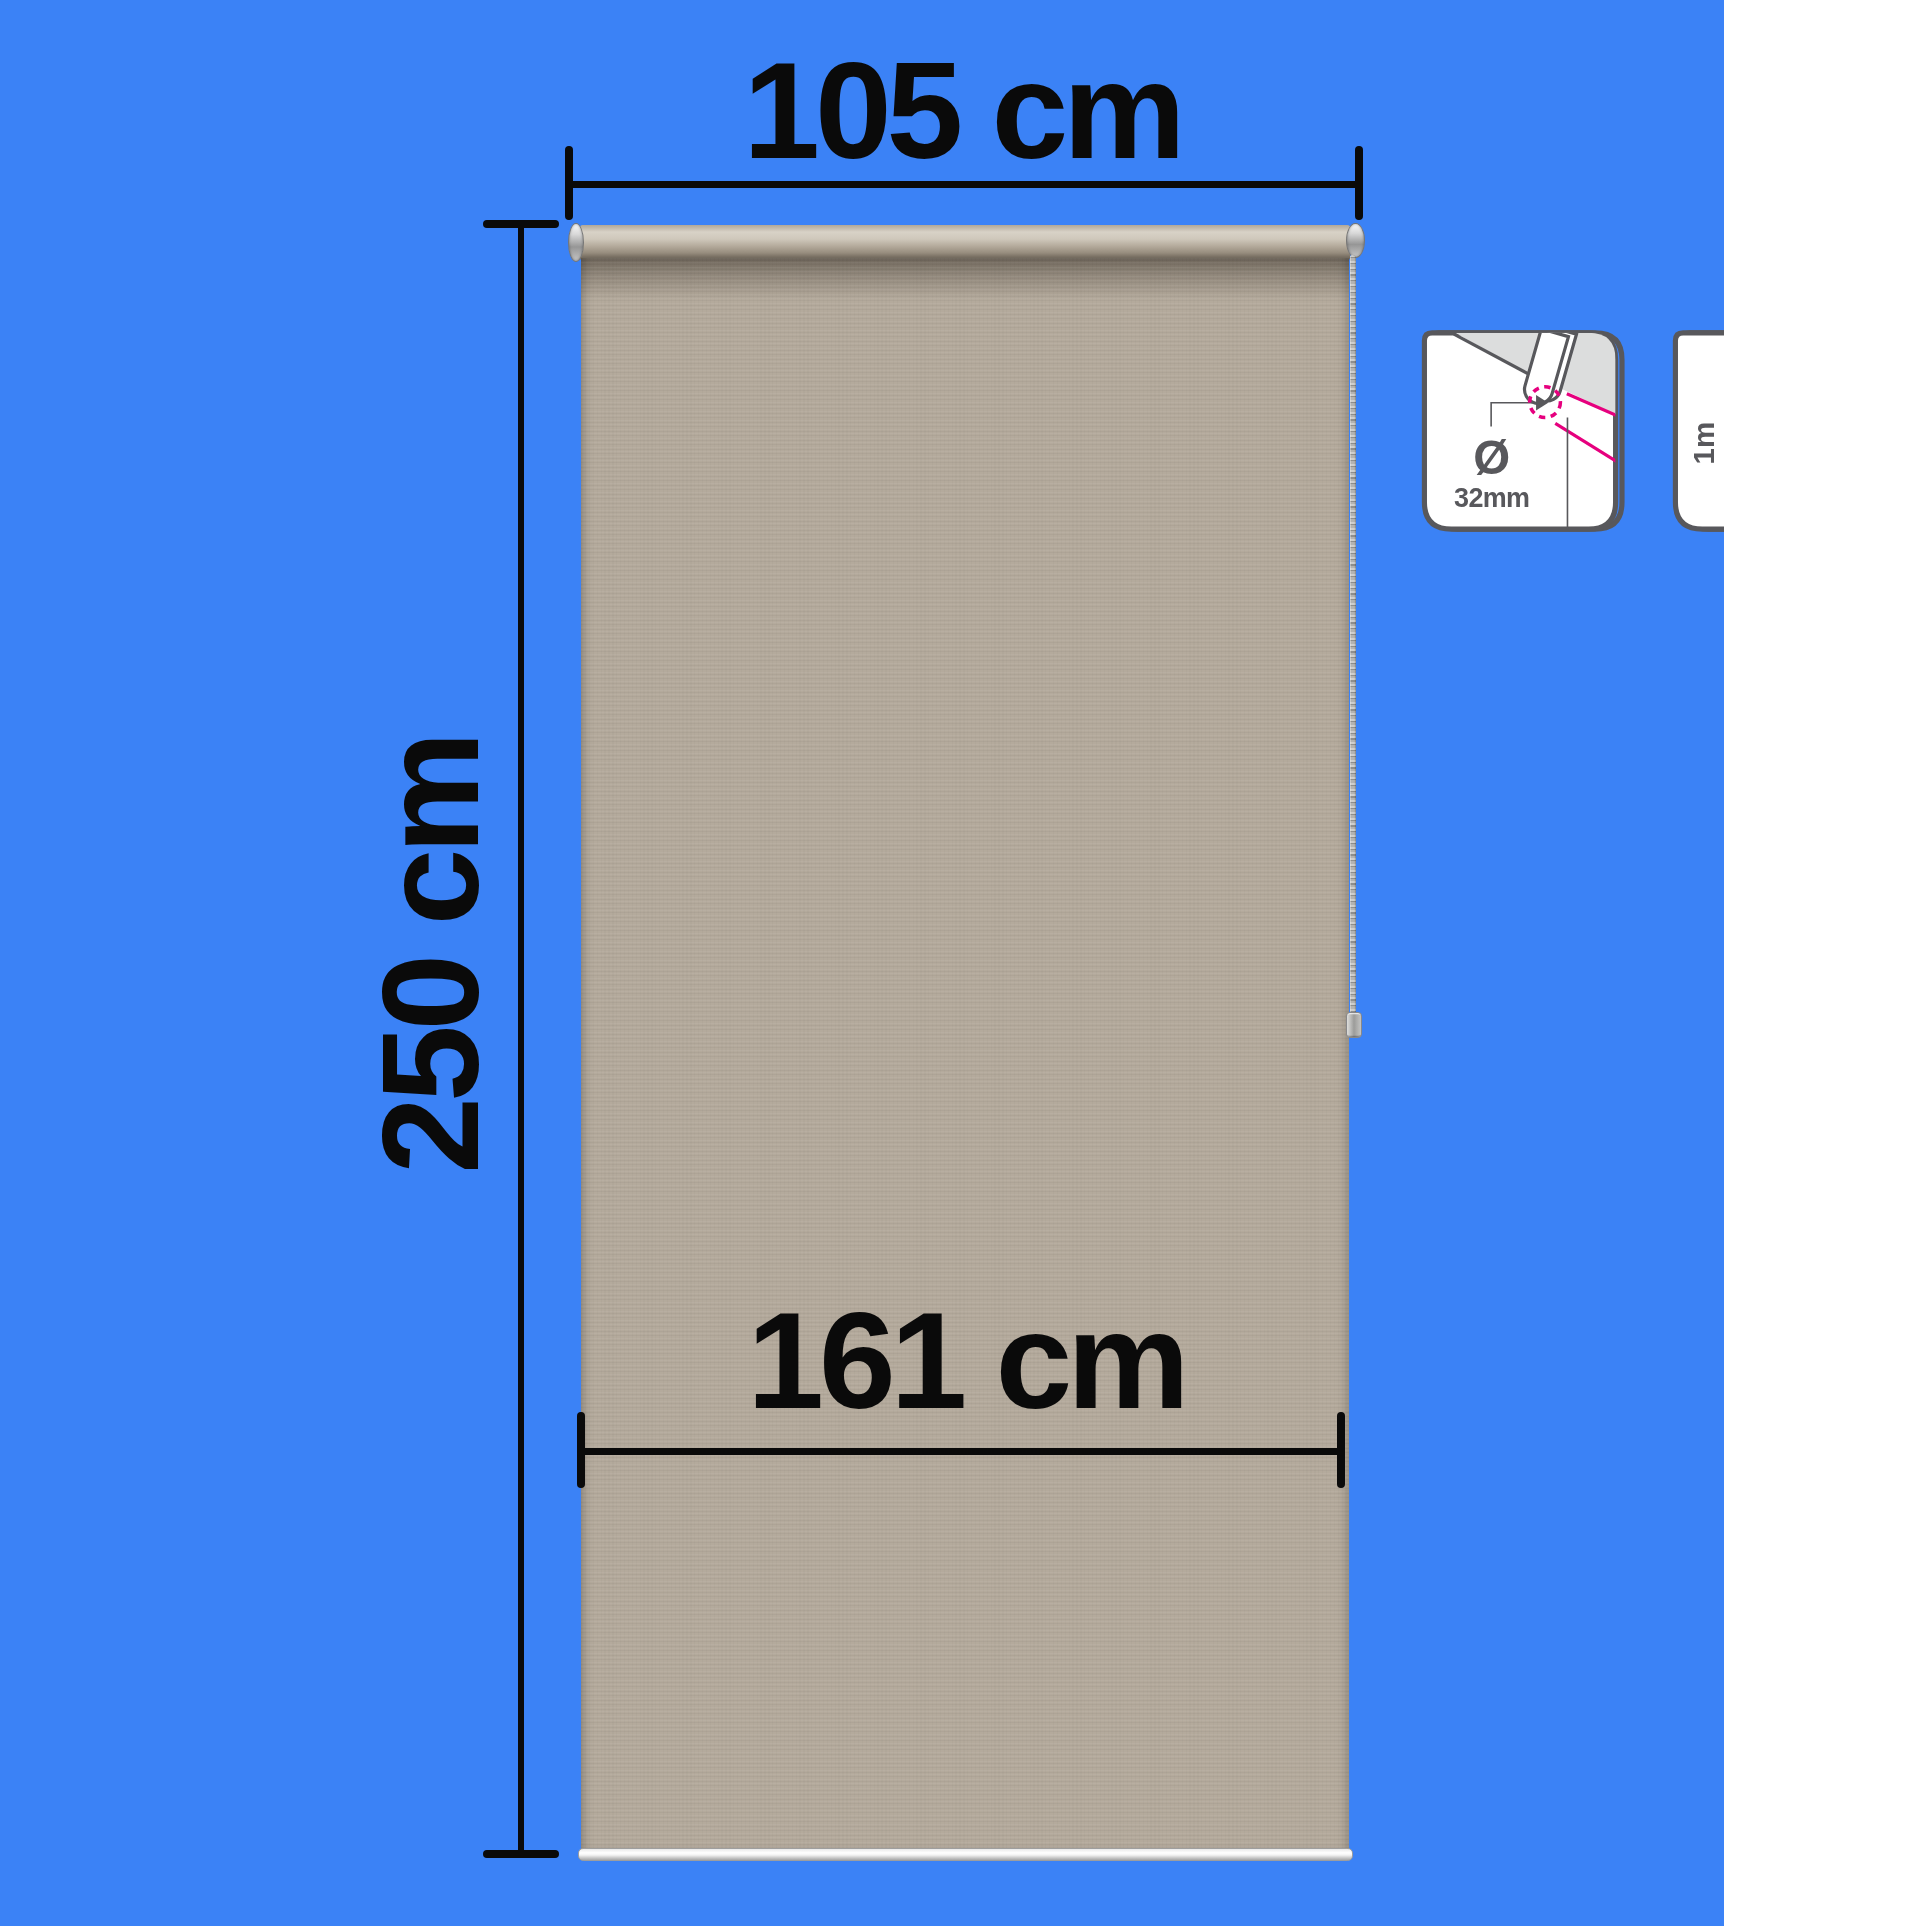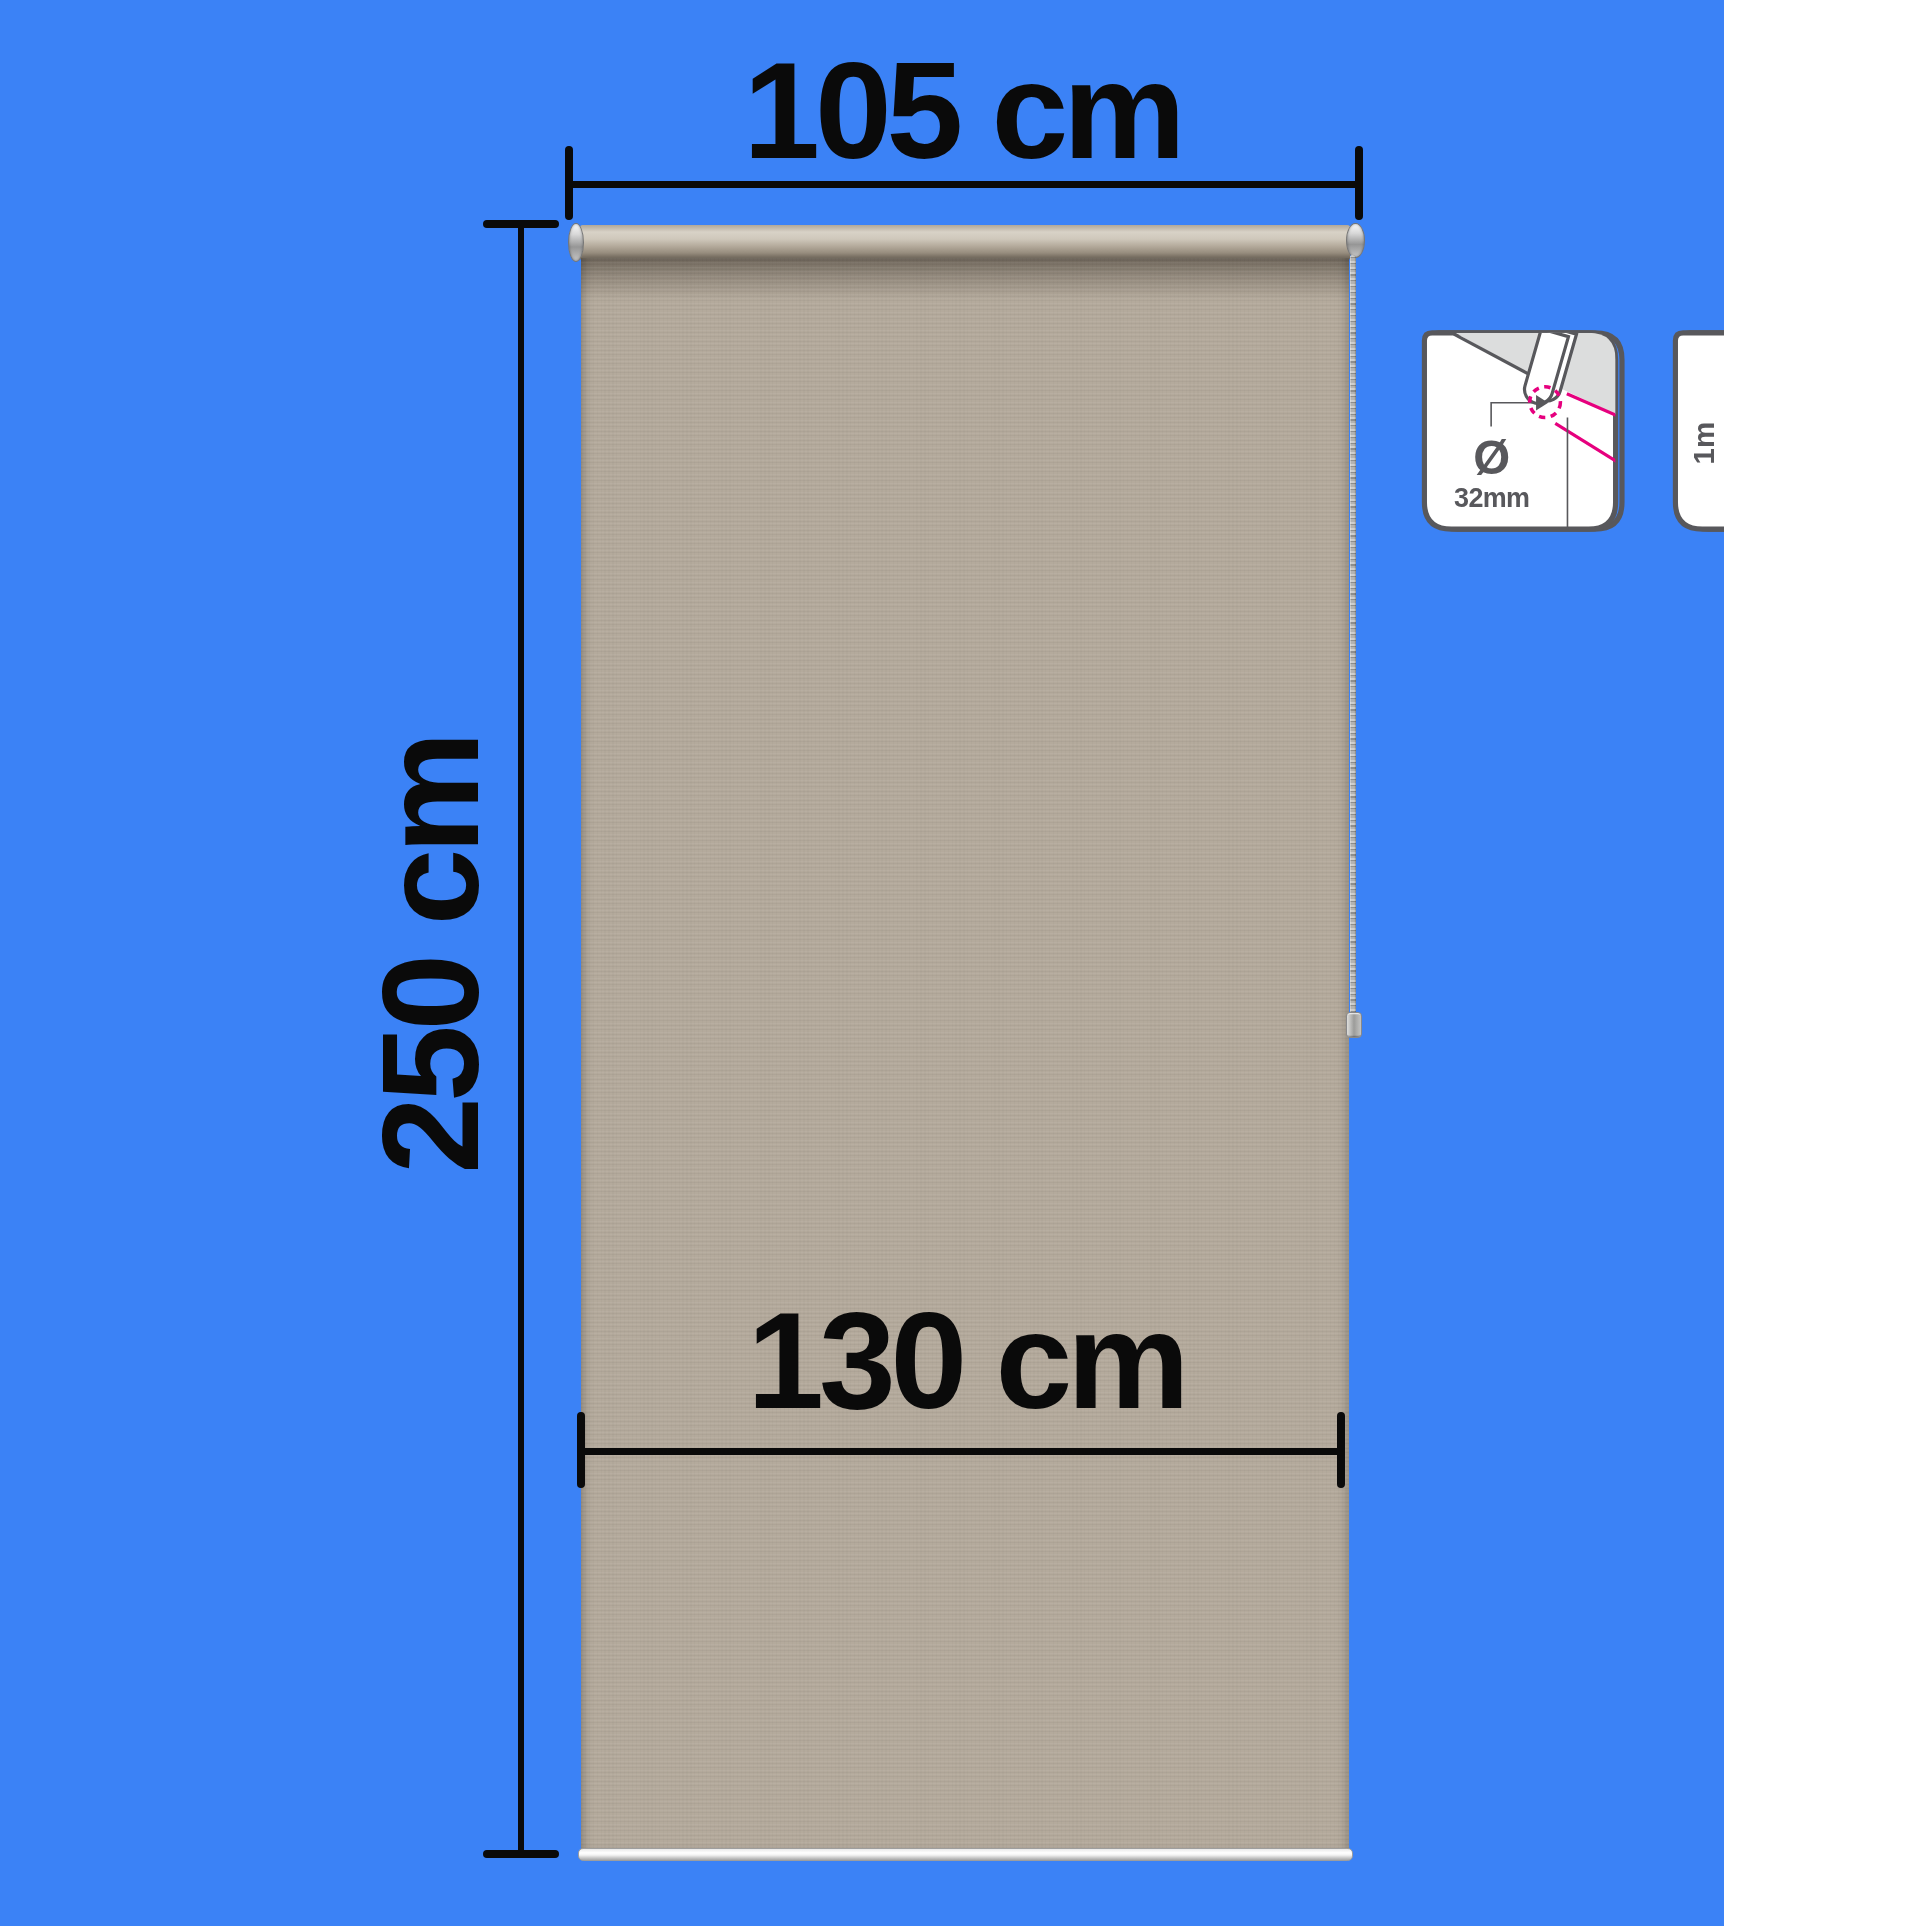"130 cm" div.abs { text: 130 -> 161 }
